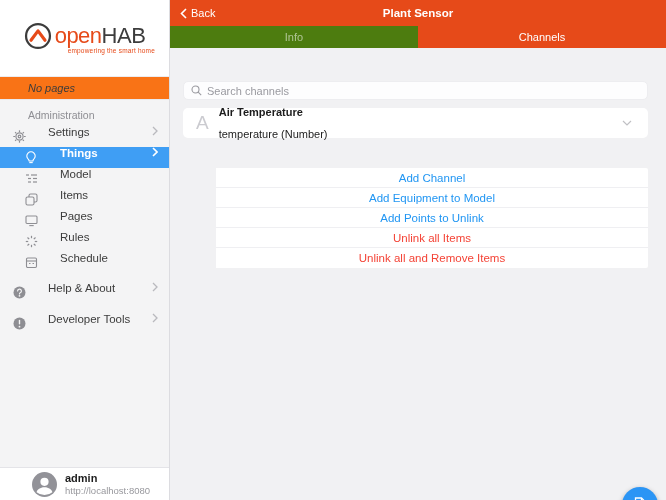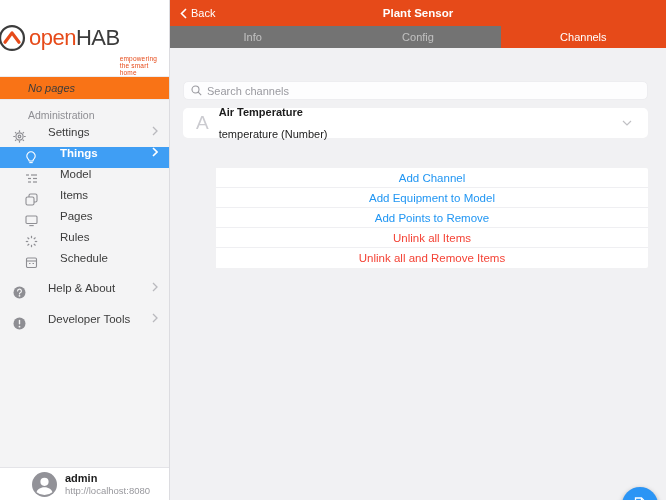"openHAB" .logo-area { flex-direction: none -> column }
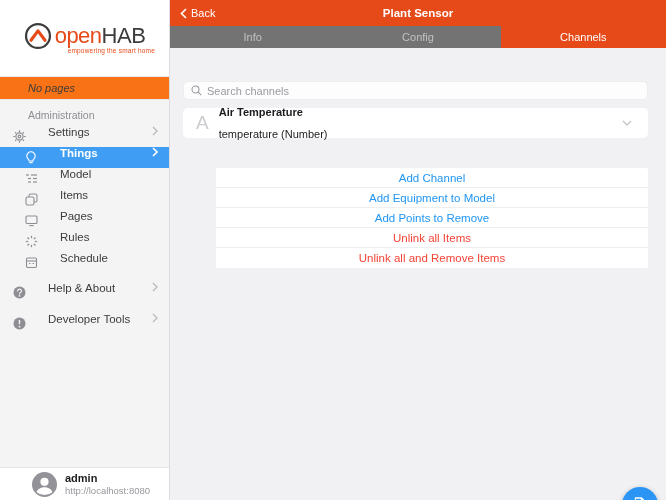"Info" .tabbar { background: #737373 -> #4d7c0f }
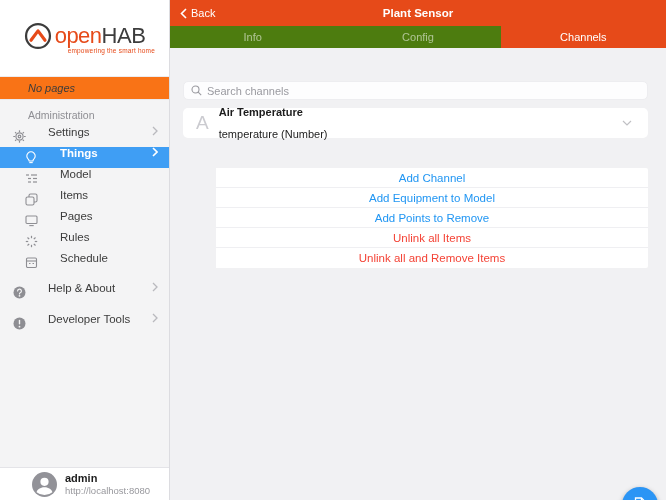"Config" div.tab { html: <div>Config</div> -> none }
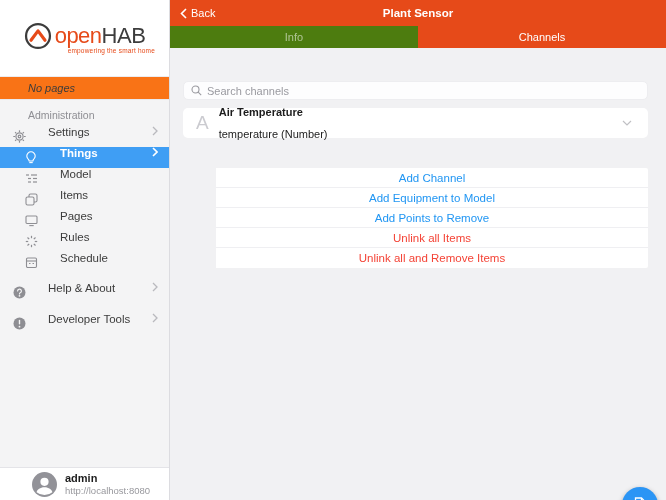"Add Points to Remove" div.action { text: Remove -> Unlink }
